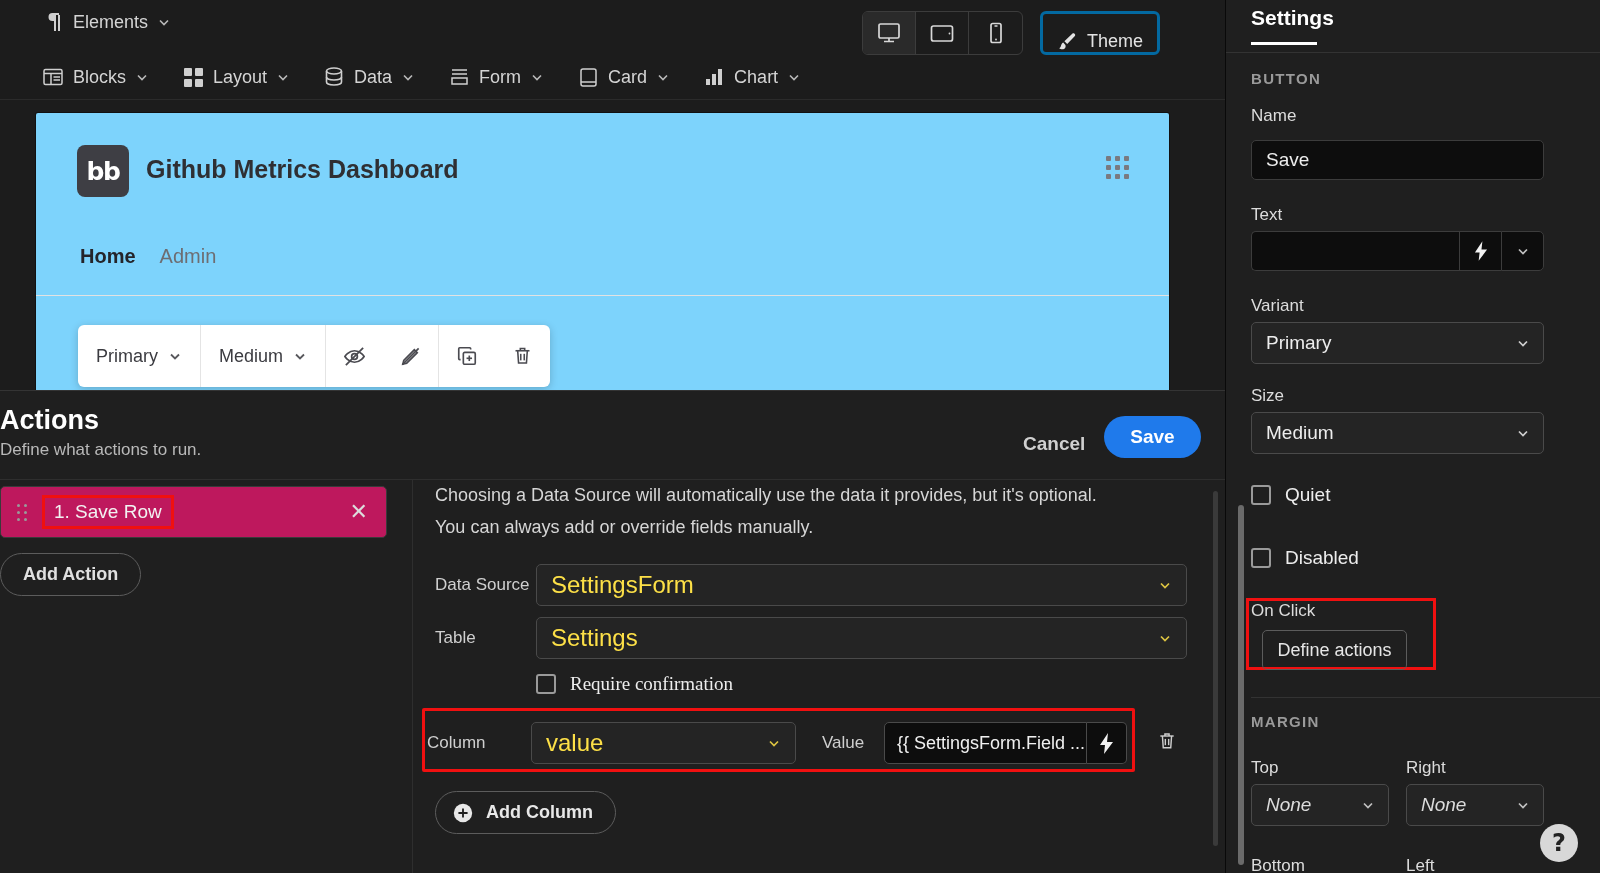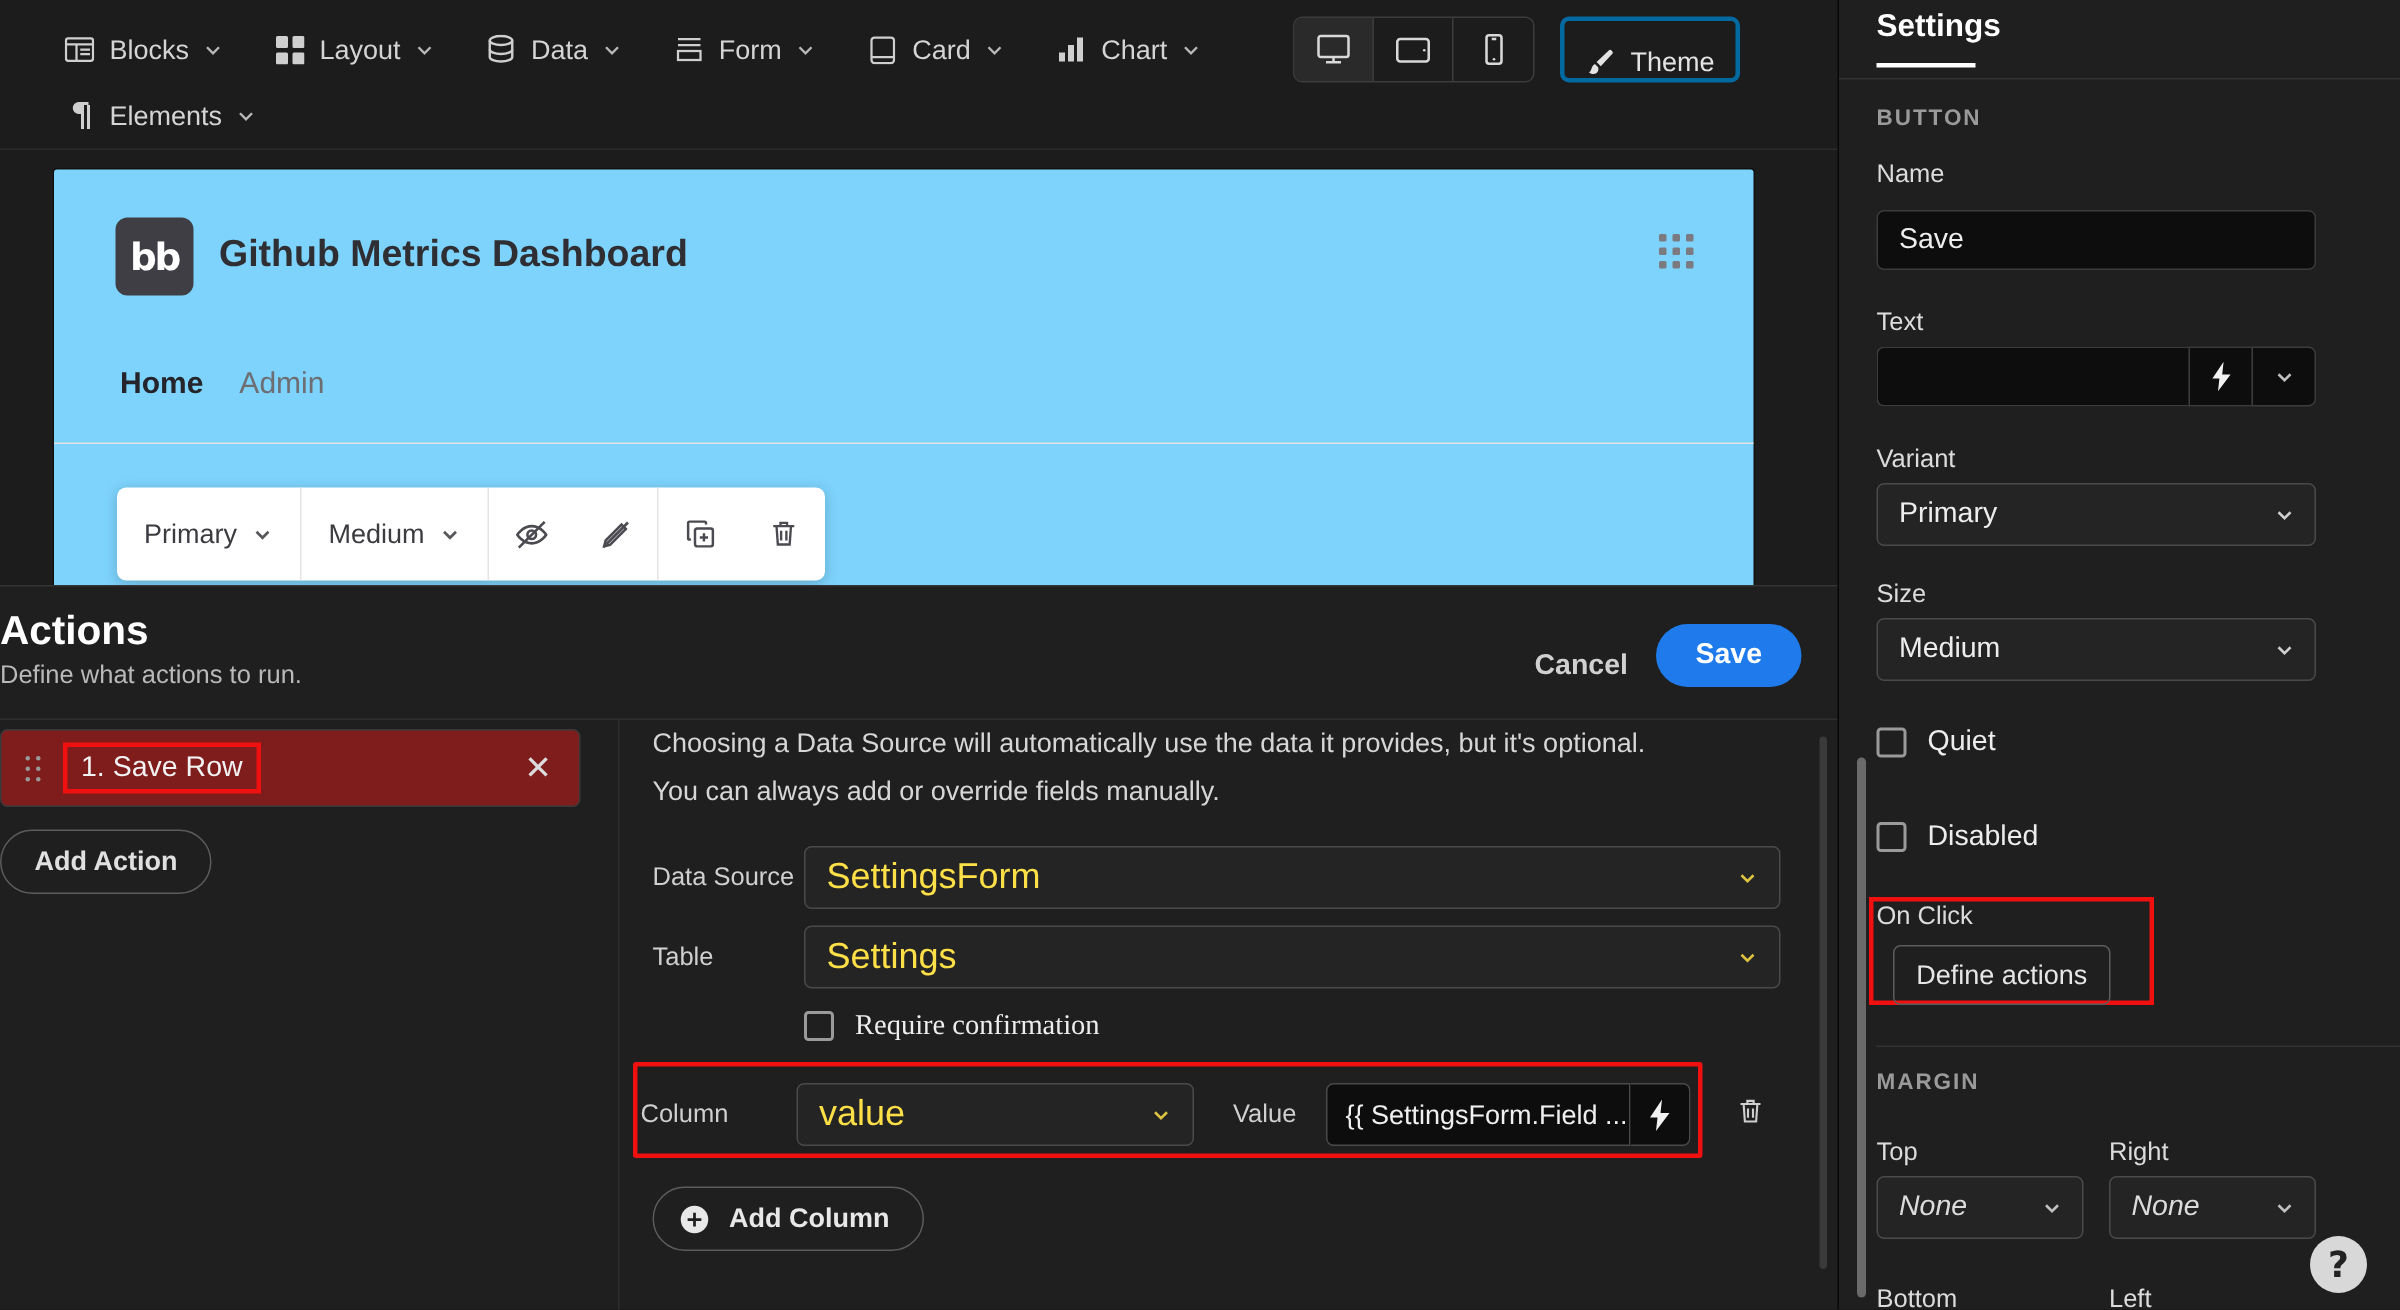"Blocks" div.tb-row { order: before "Elements" -> after "Elements" }
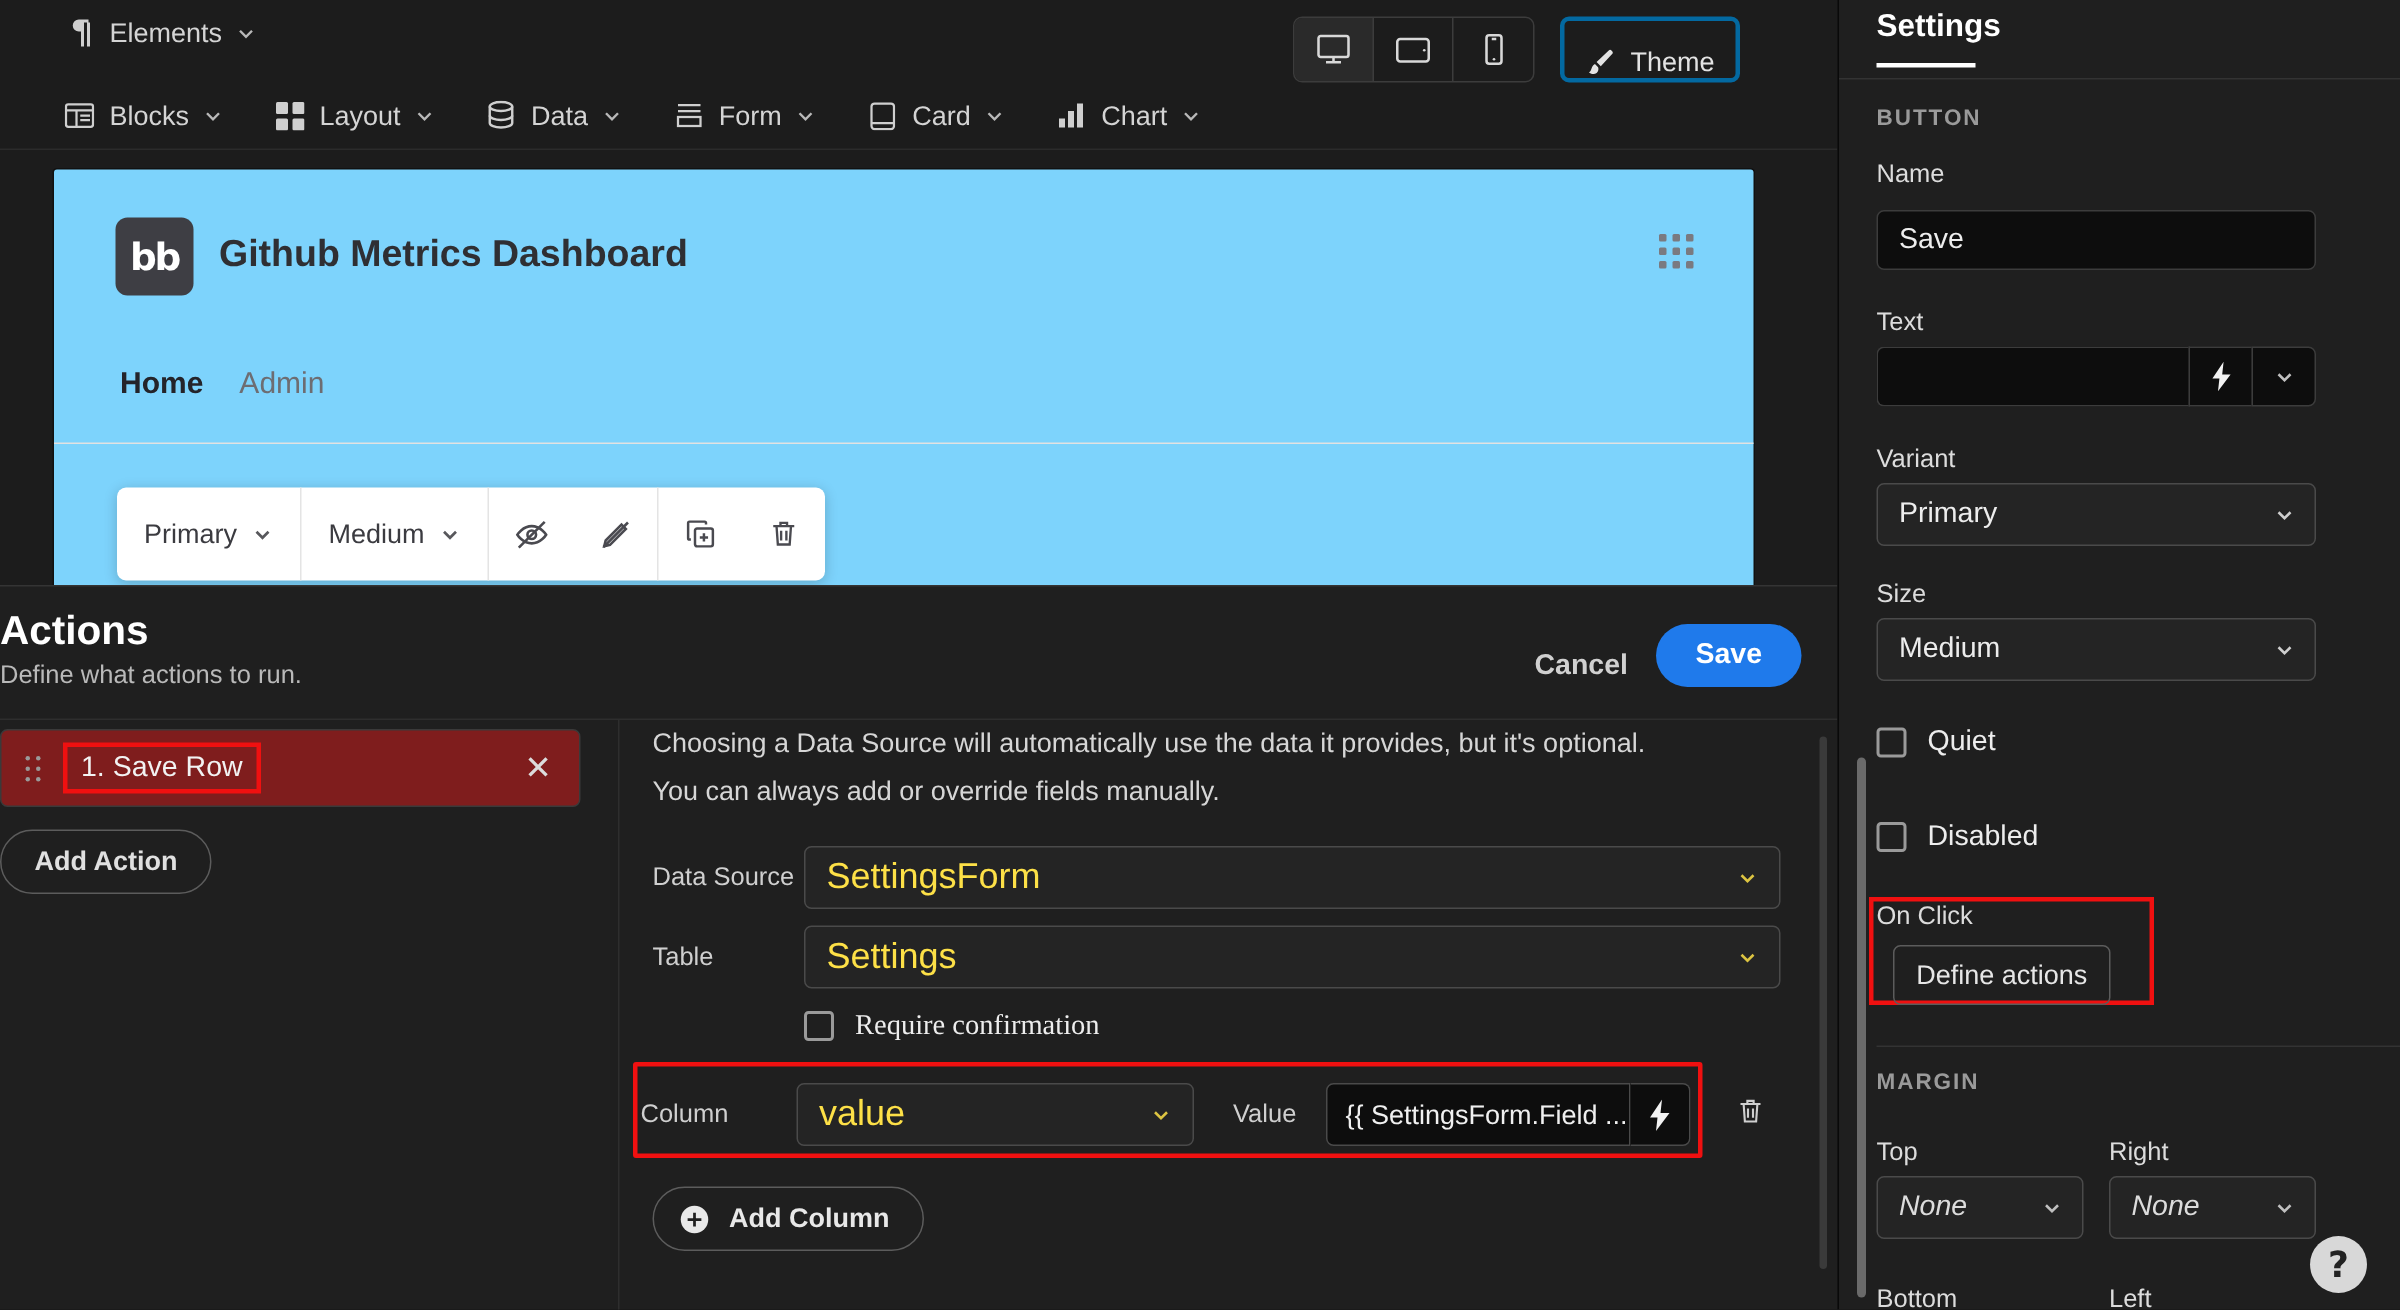"1. Save Row" .action-item { background: #7f1d1d -> #be185d }
